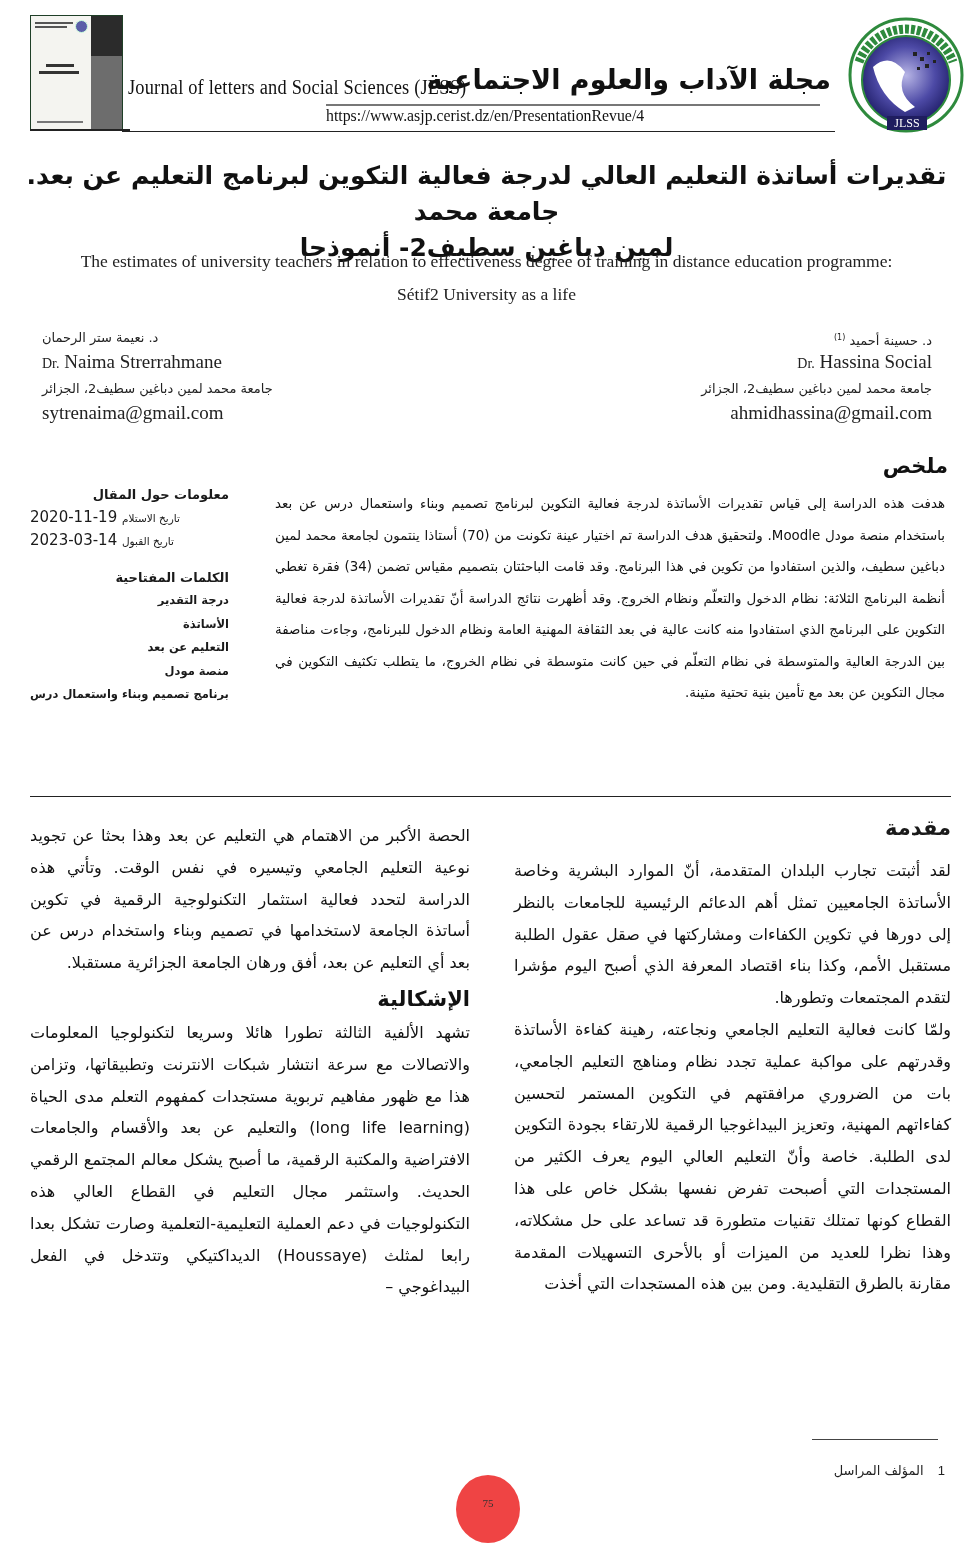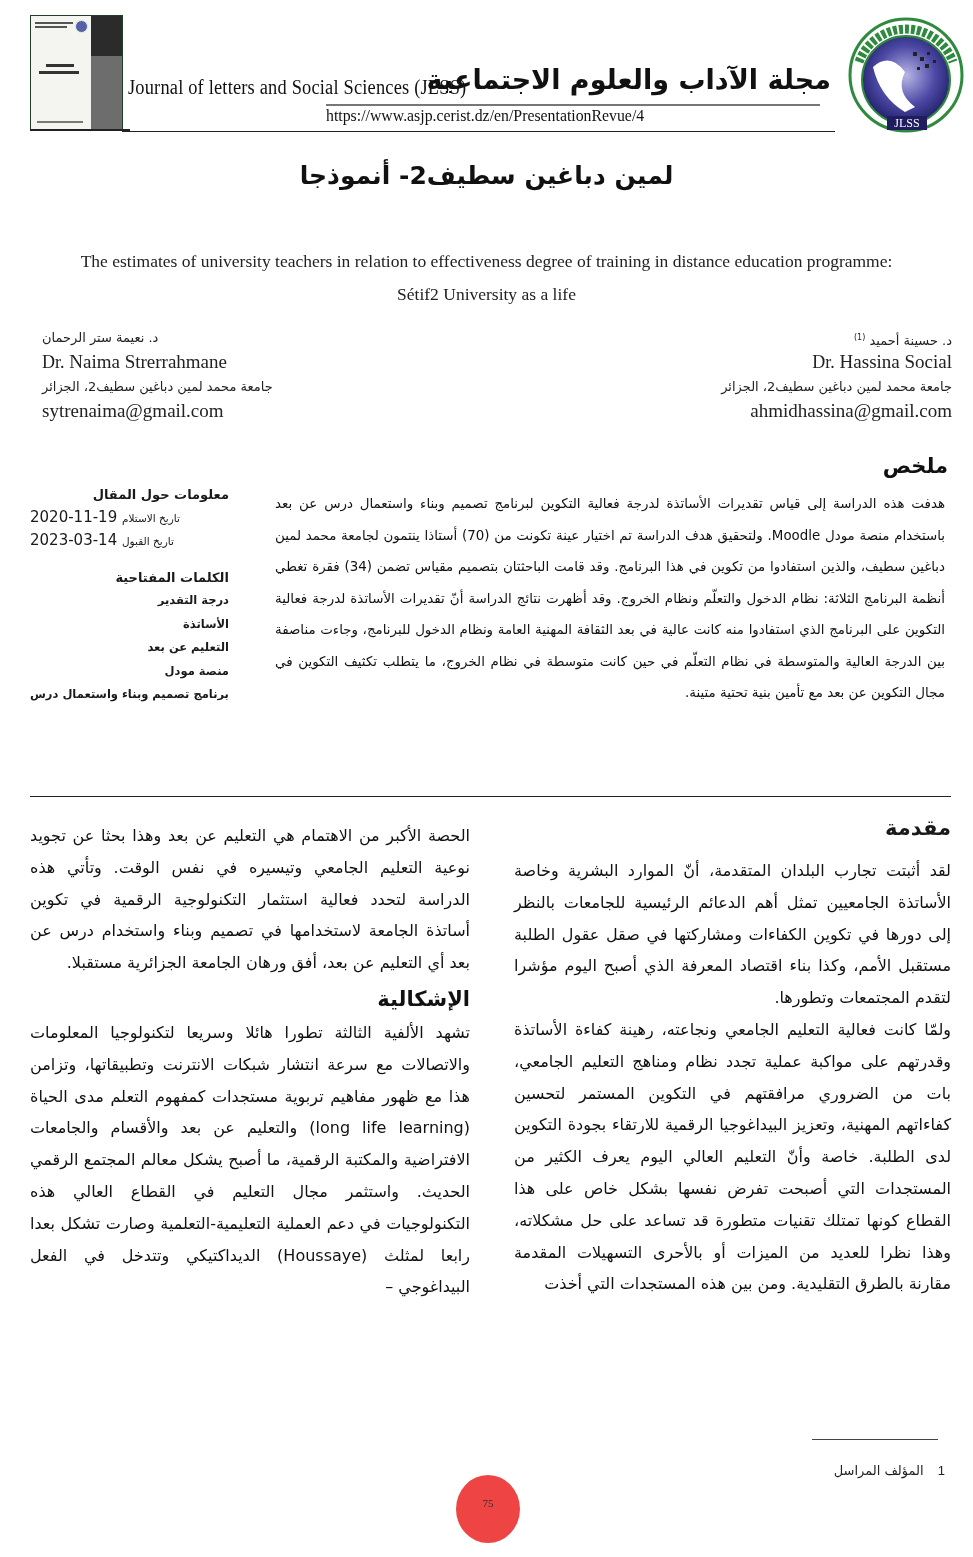"تقديرات أساتذة التعليم العالي لدرجة" div { html: none -> <div>تقديرات أساتذة التعليم العالي لدرجة فعالية التكوين لبرنامج التعليم عن بعد. جامعة محمد</div> }
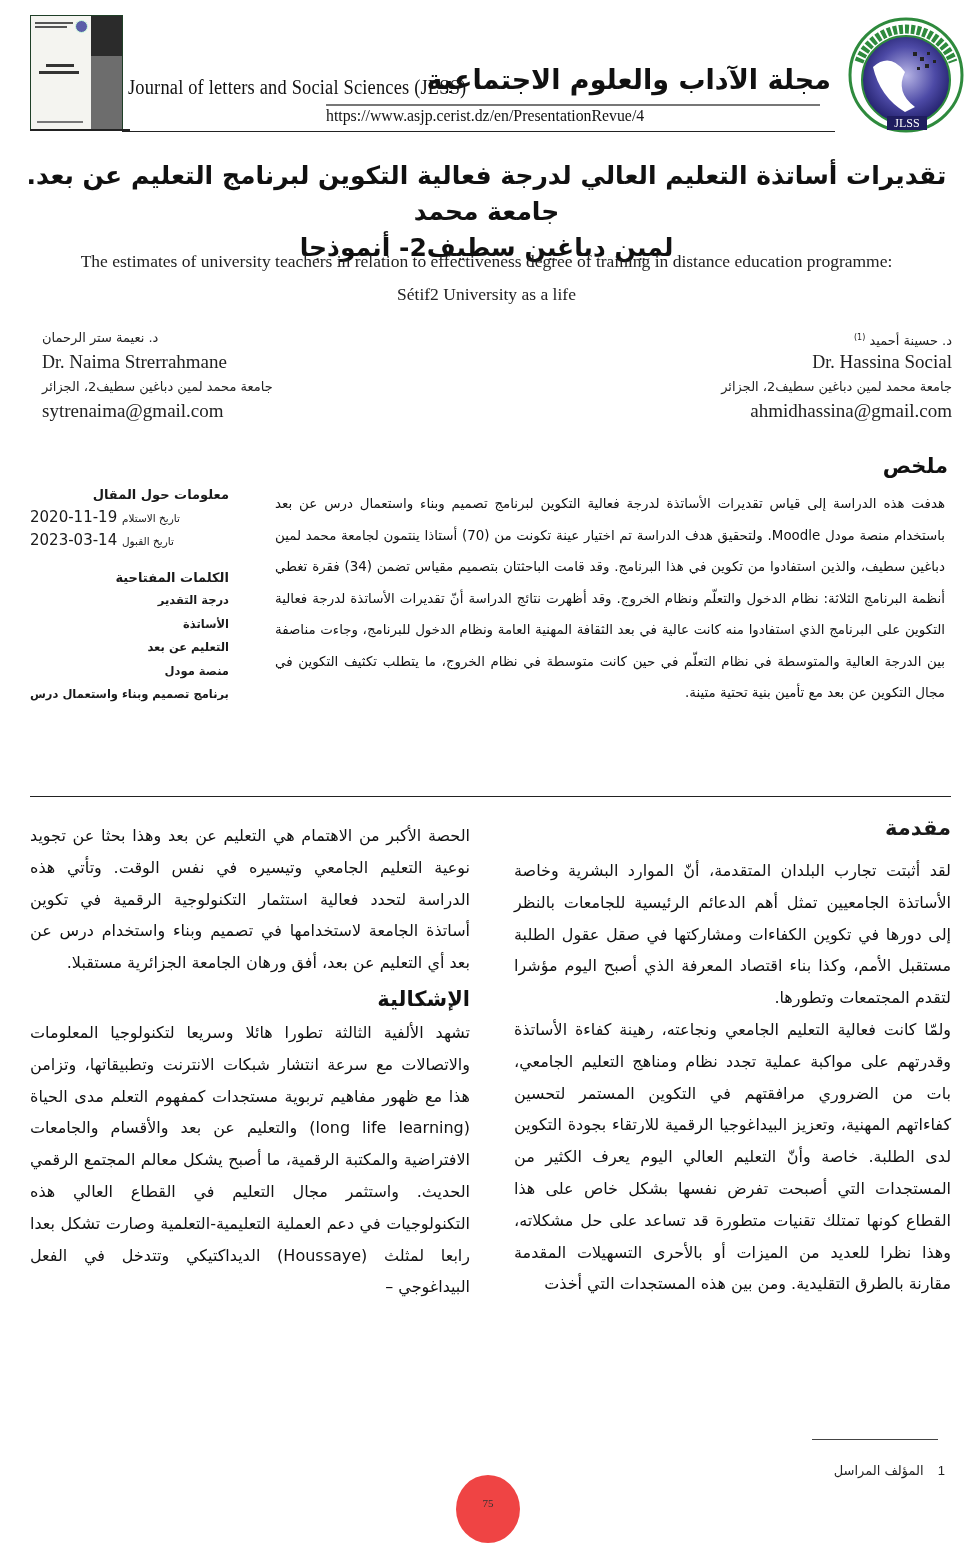"د. حسينة أحميد (1)" .author.right { right: 21px -> 41px }
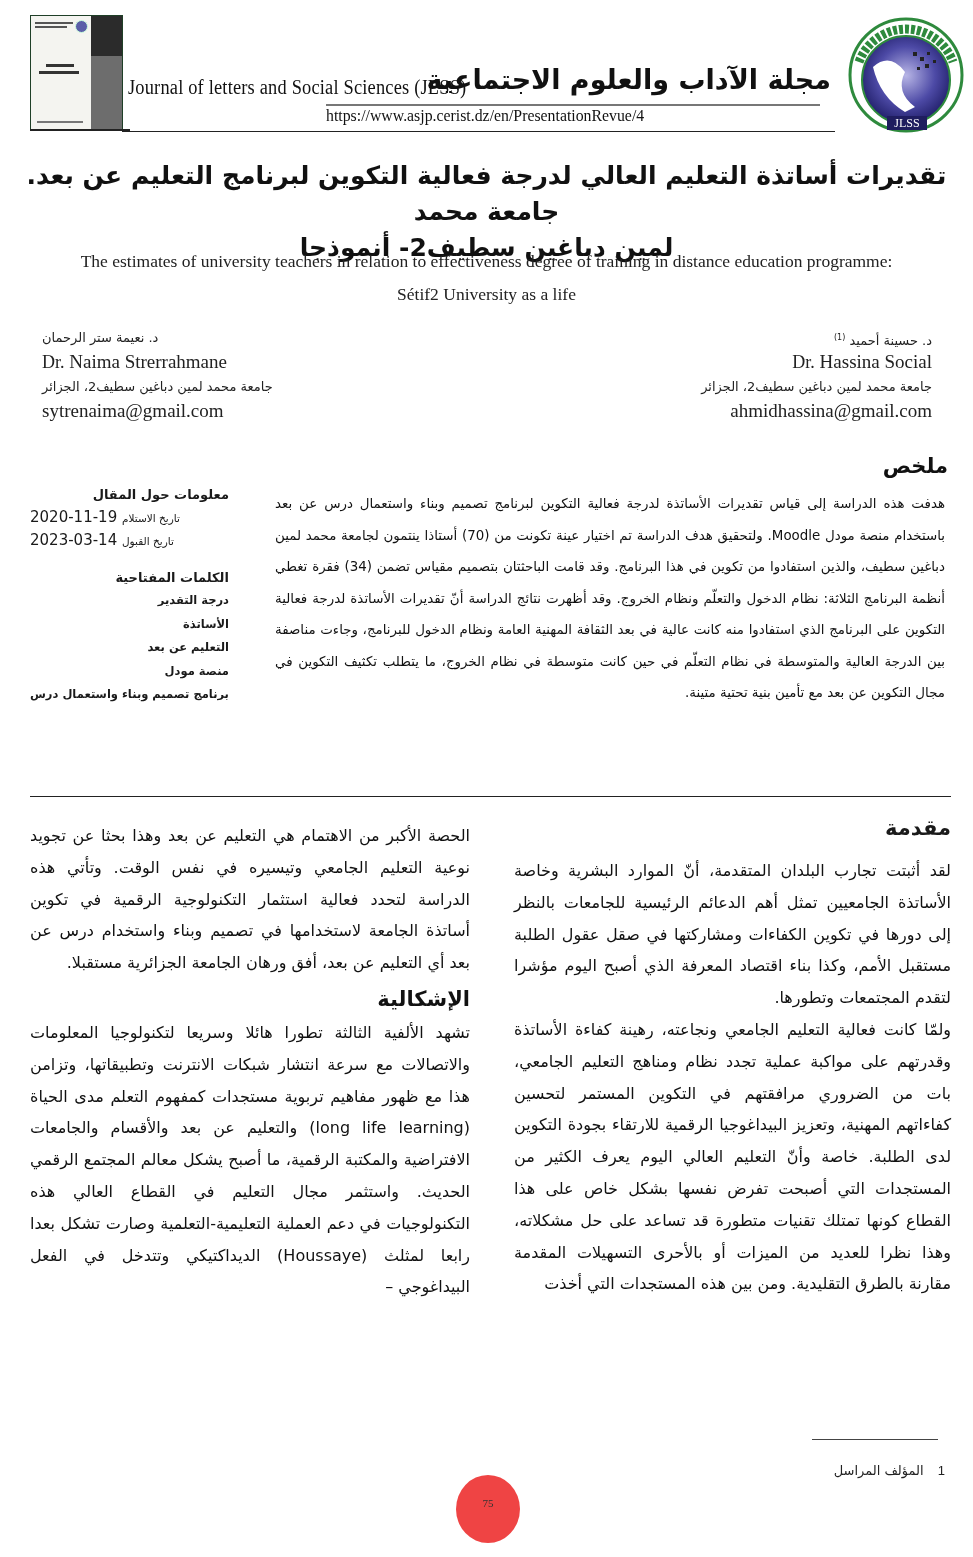"Dr." .author .en .dr { font-size: 18px -> 14px }
